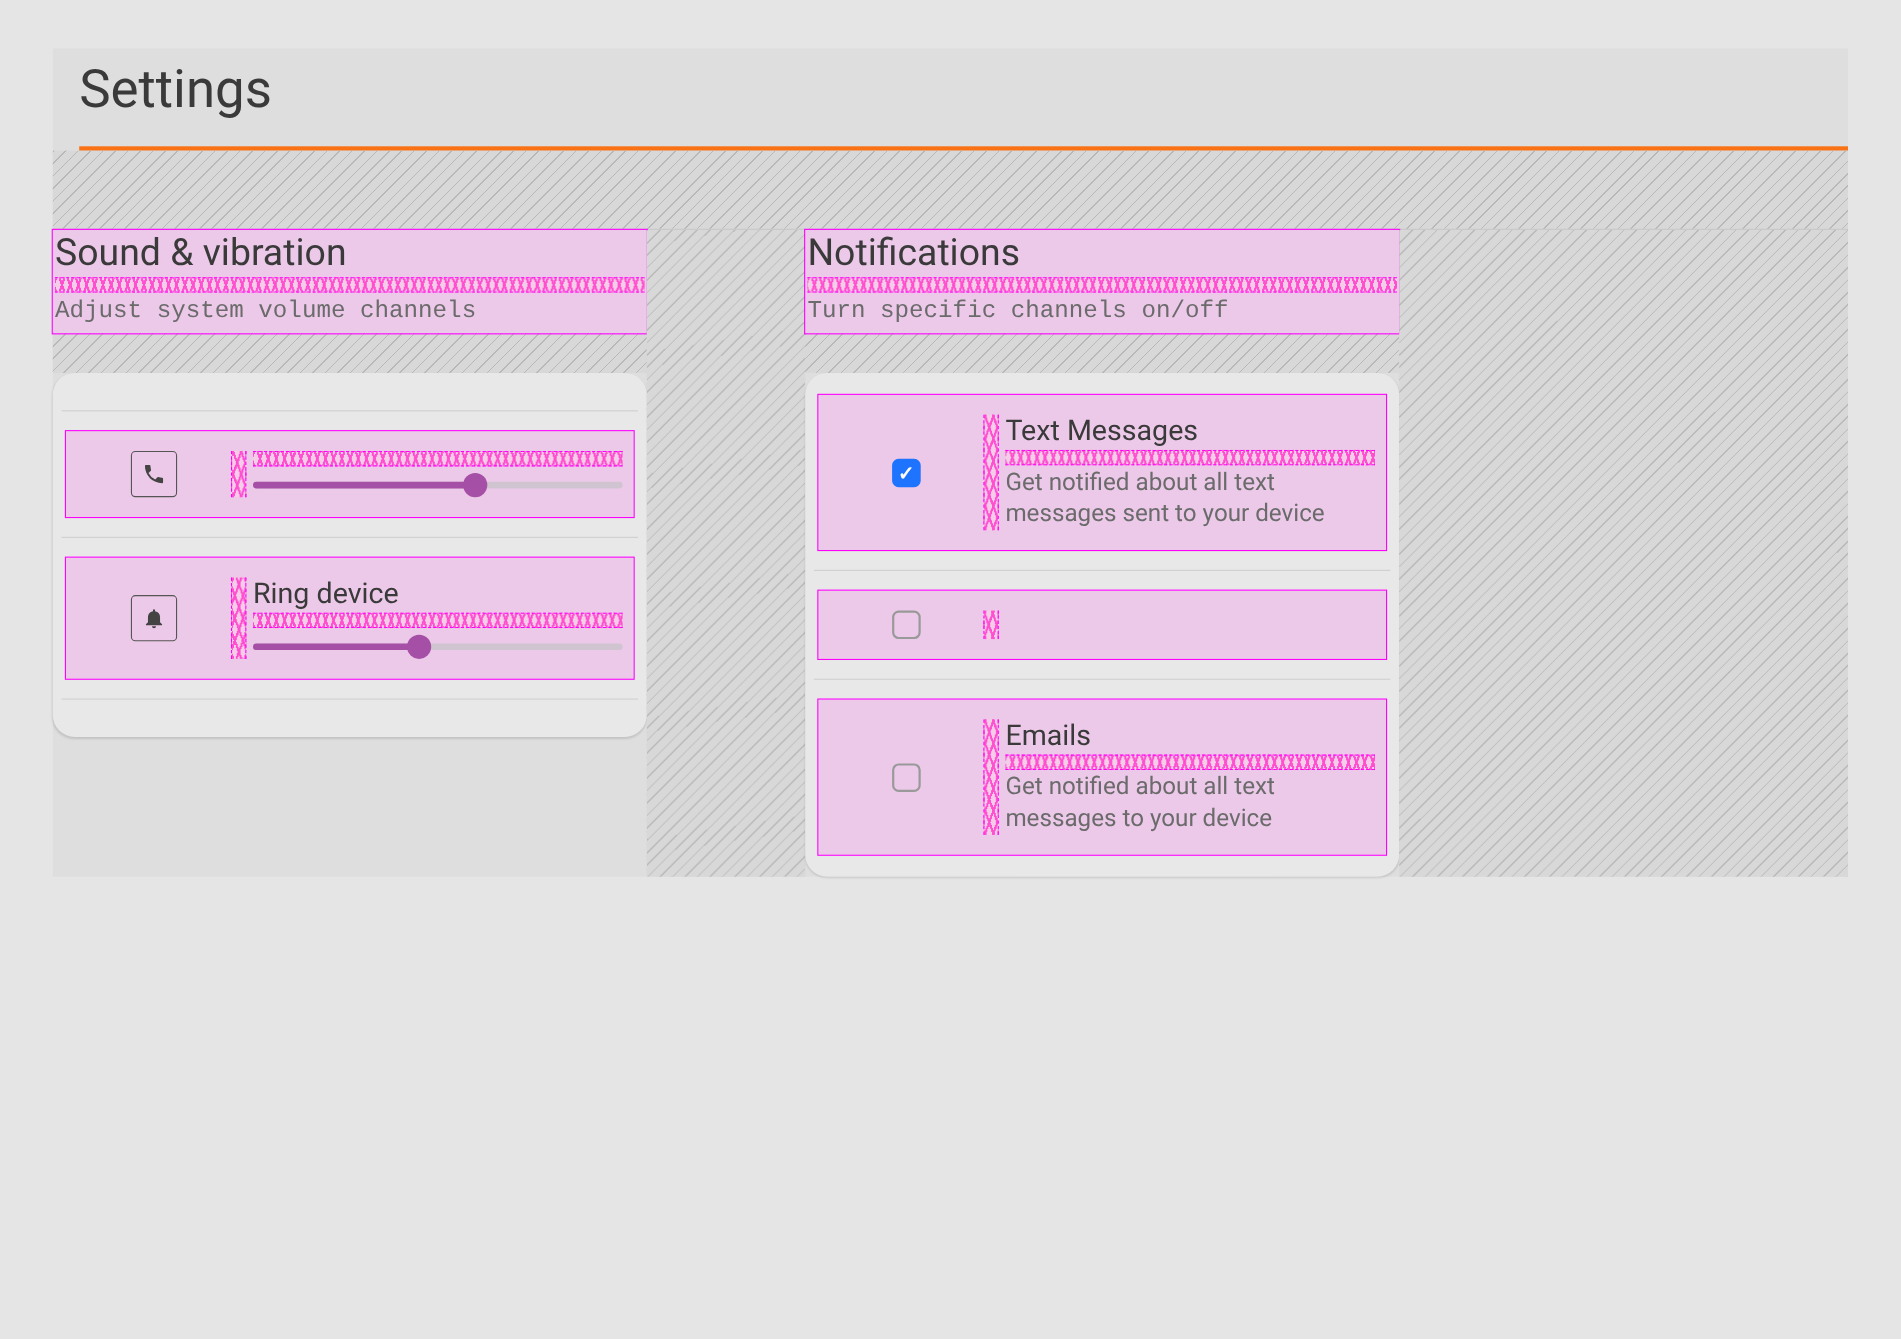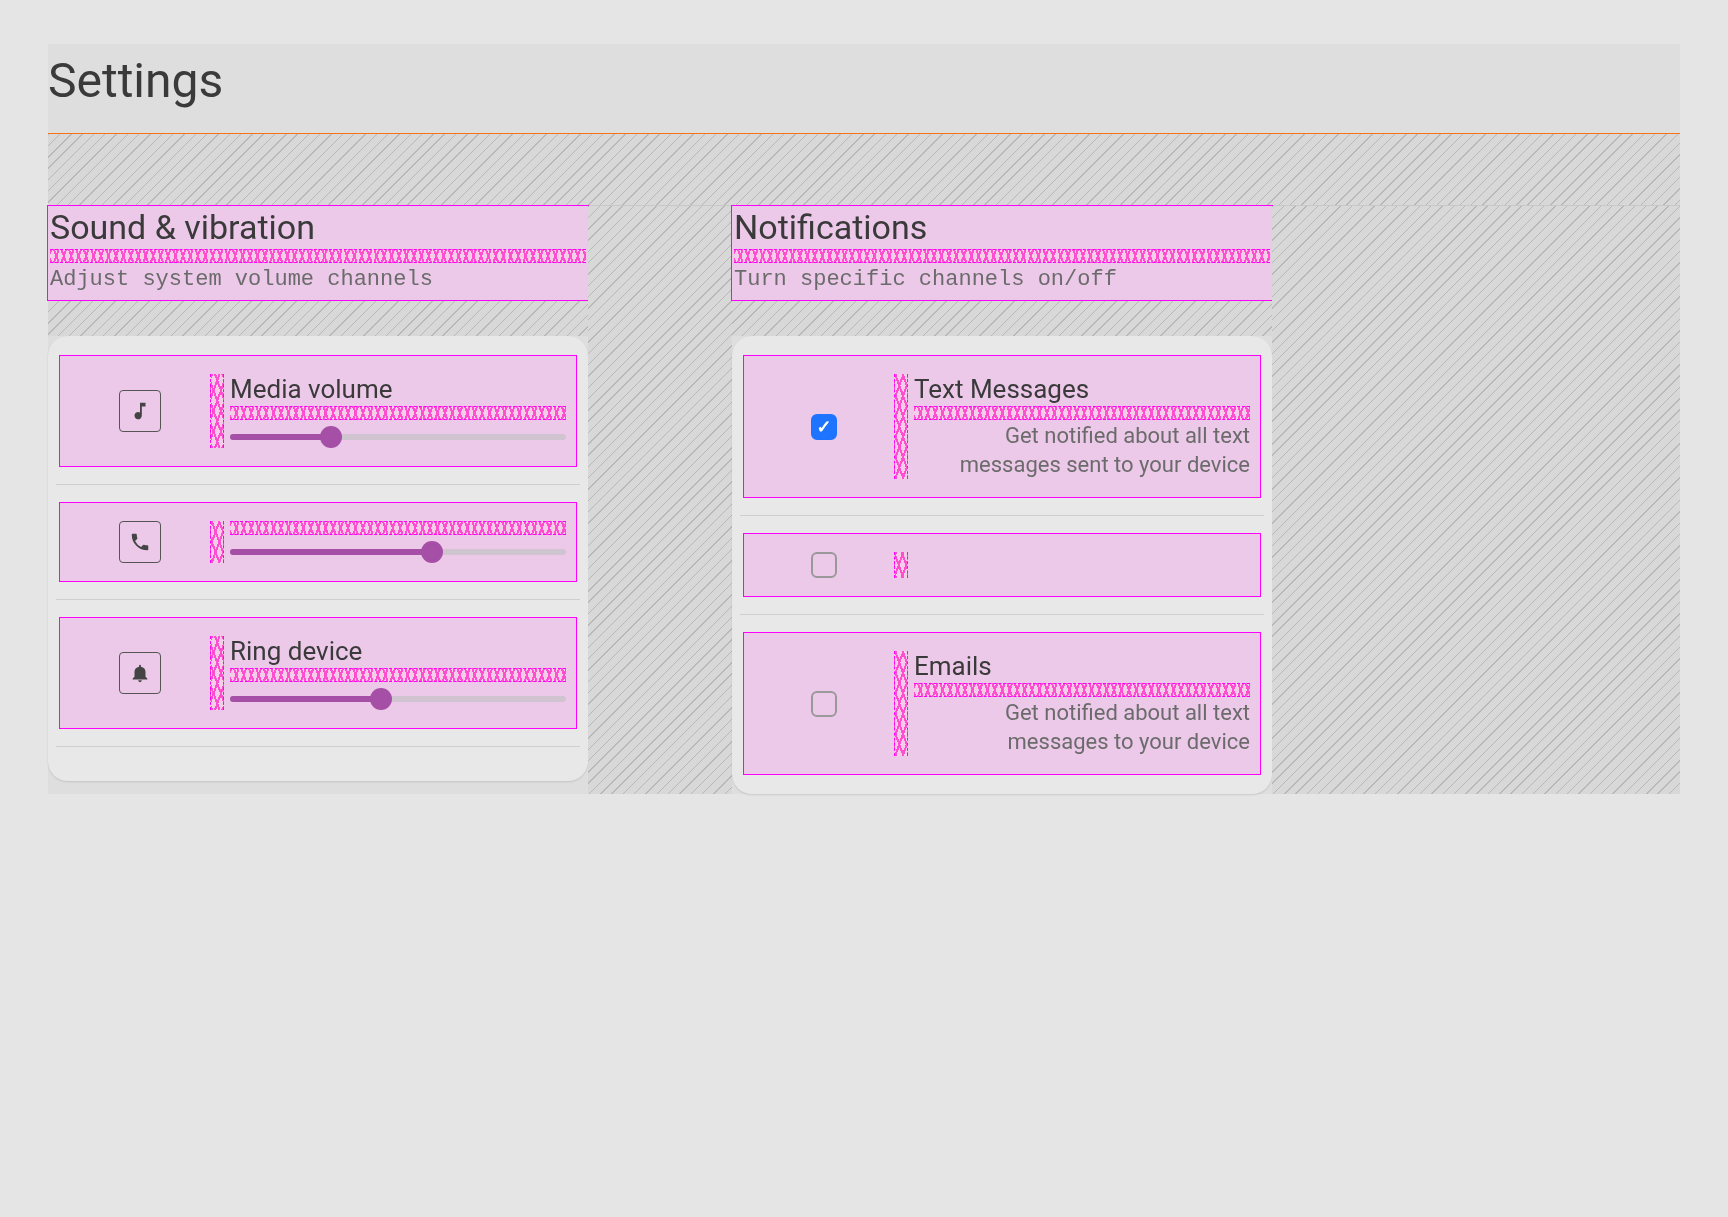"Settings" .titlebar { border-bottom: 1px solid #f97316 -> 4px solid #f97316; margin-left: none -> 24px }
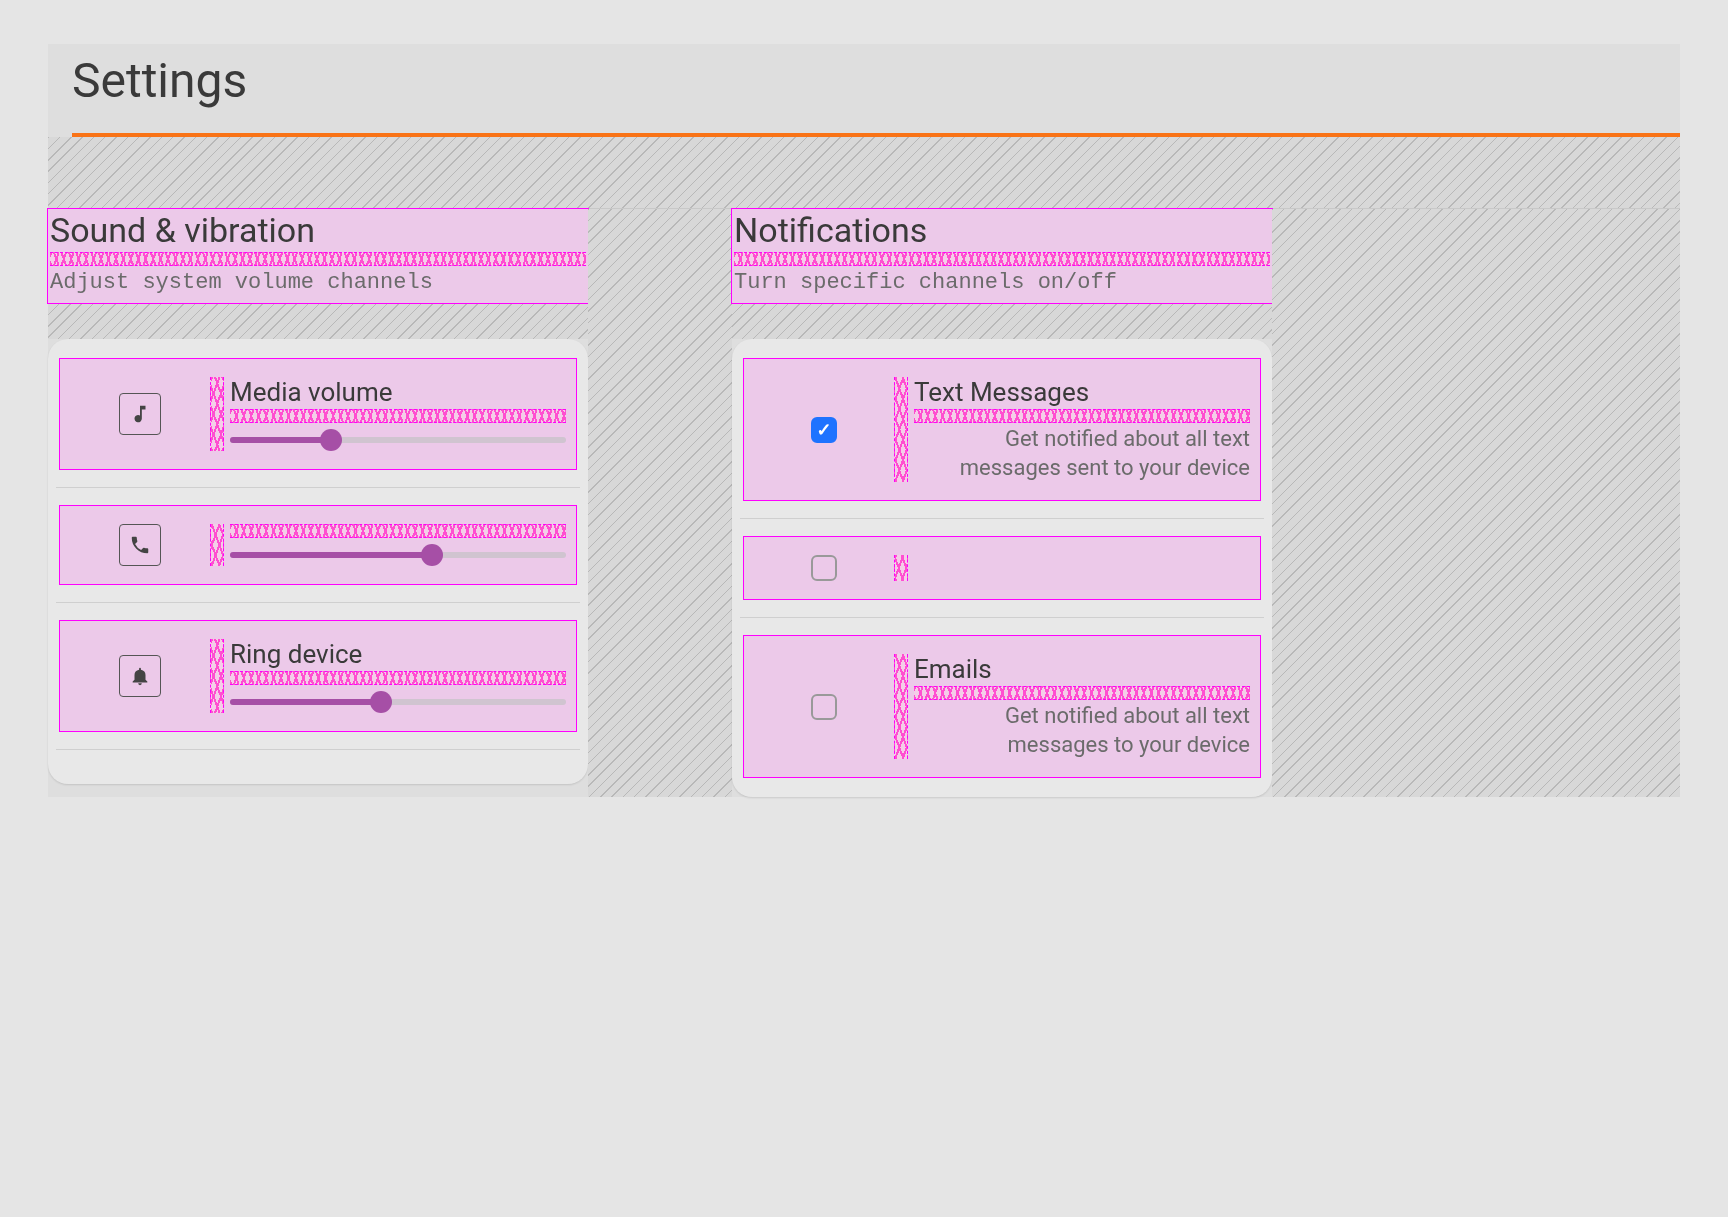"Media volume" div.row { html: <div> <div> <div> <svg> <path></path> </svg> </div> </div> <div></div> <div> <div>Media volume</div> <div></div> <div> <div> <div></div> <div></div> <div></div> </div> </div> </div> </div> -> none }
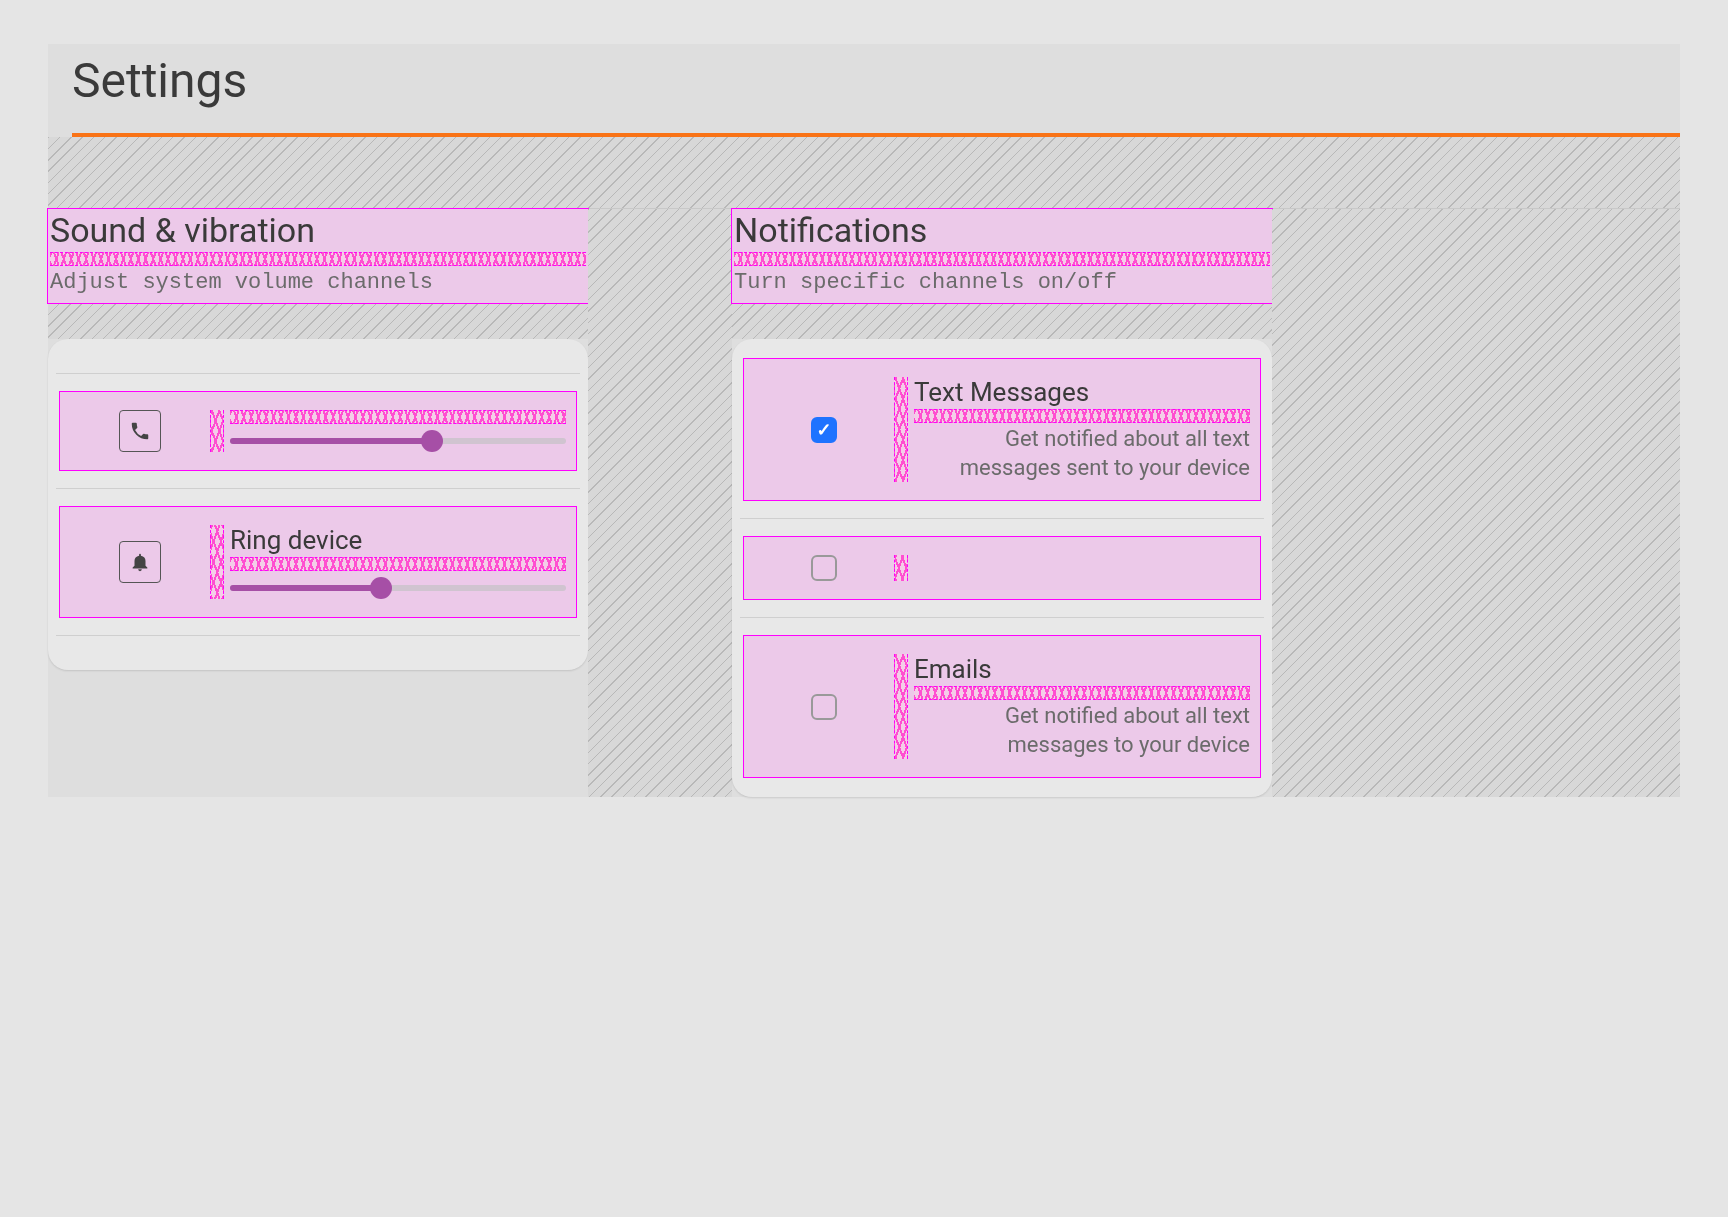"Get notified about all text" .desc { text-align: right -> none }
